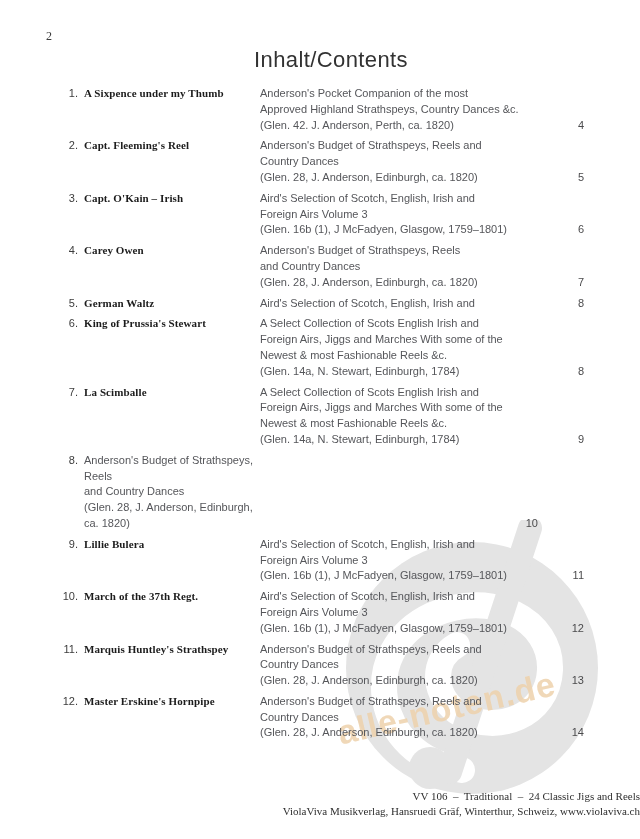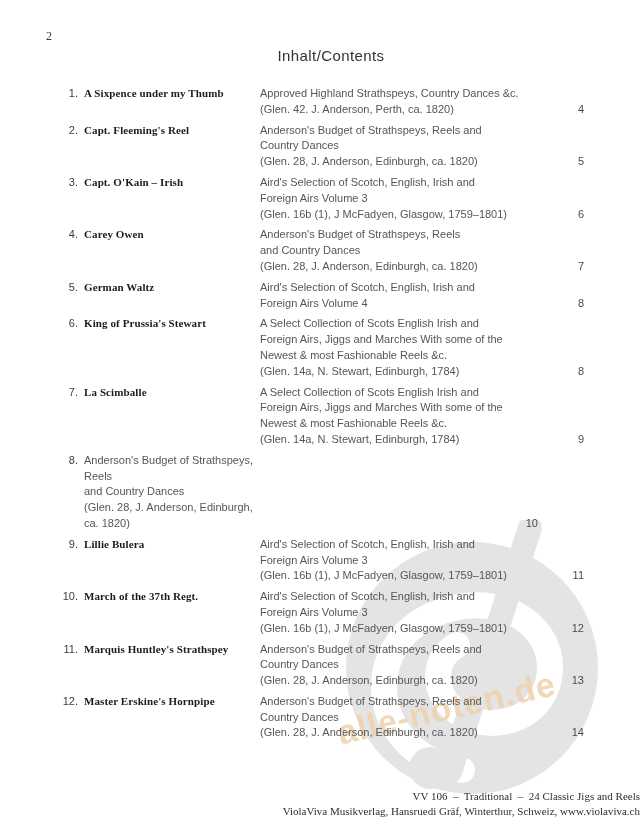"Inhalt/Contents" .page-title { font-size: 15px -> 22px }
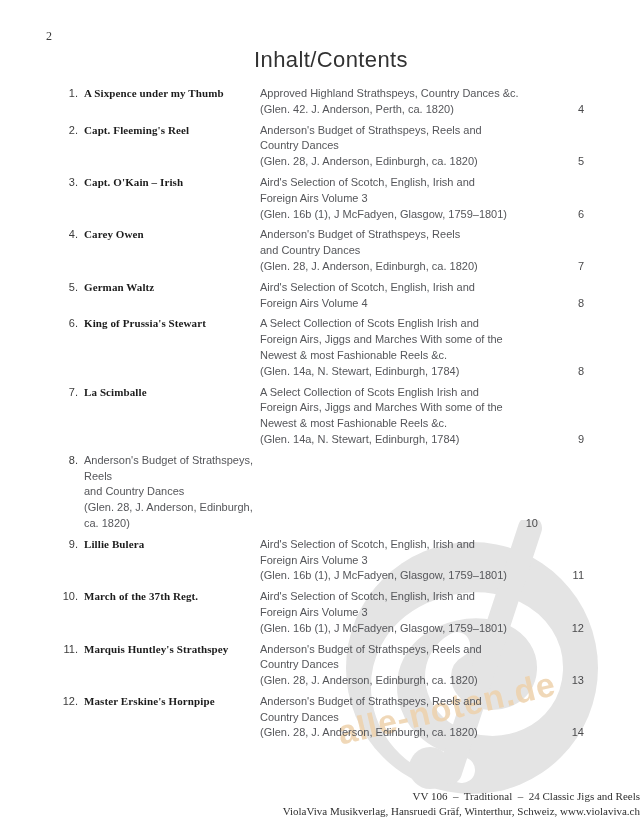"Anderson's Pocket Companion of the" div { html: none -> <div>Anderson's Pocket Companion of the most</div> }
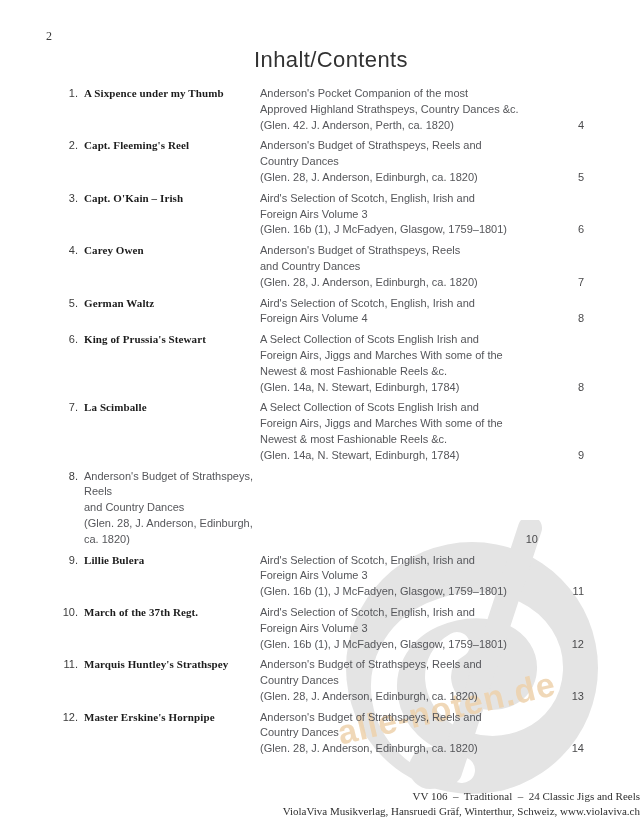"Foreign Airs Volume 4" div { html: <div>Foreign Airs Volume 4</div> -> none }
